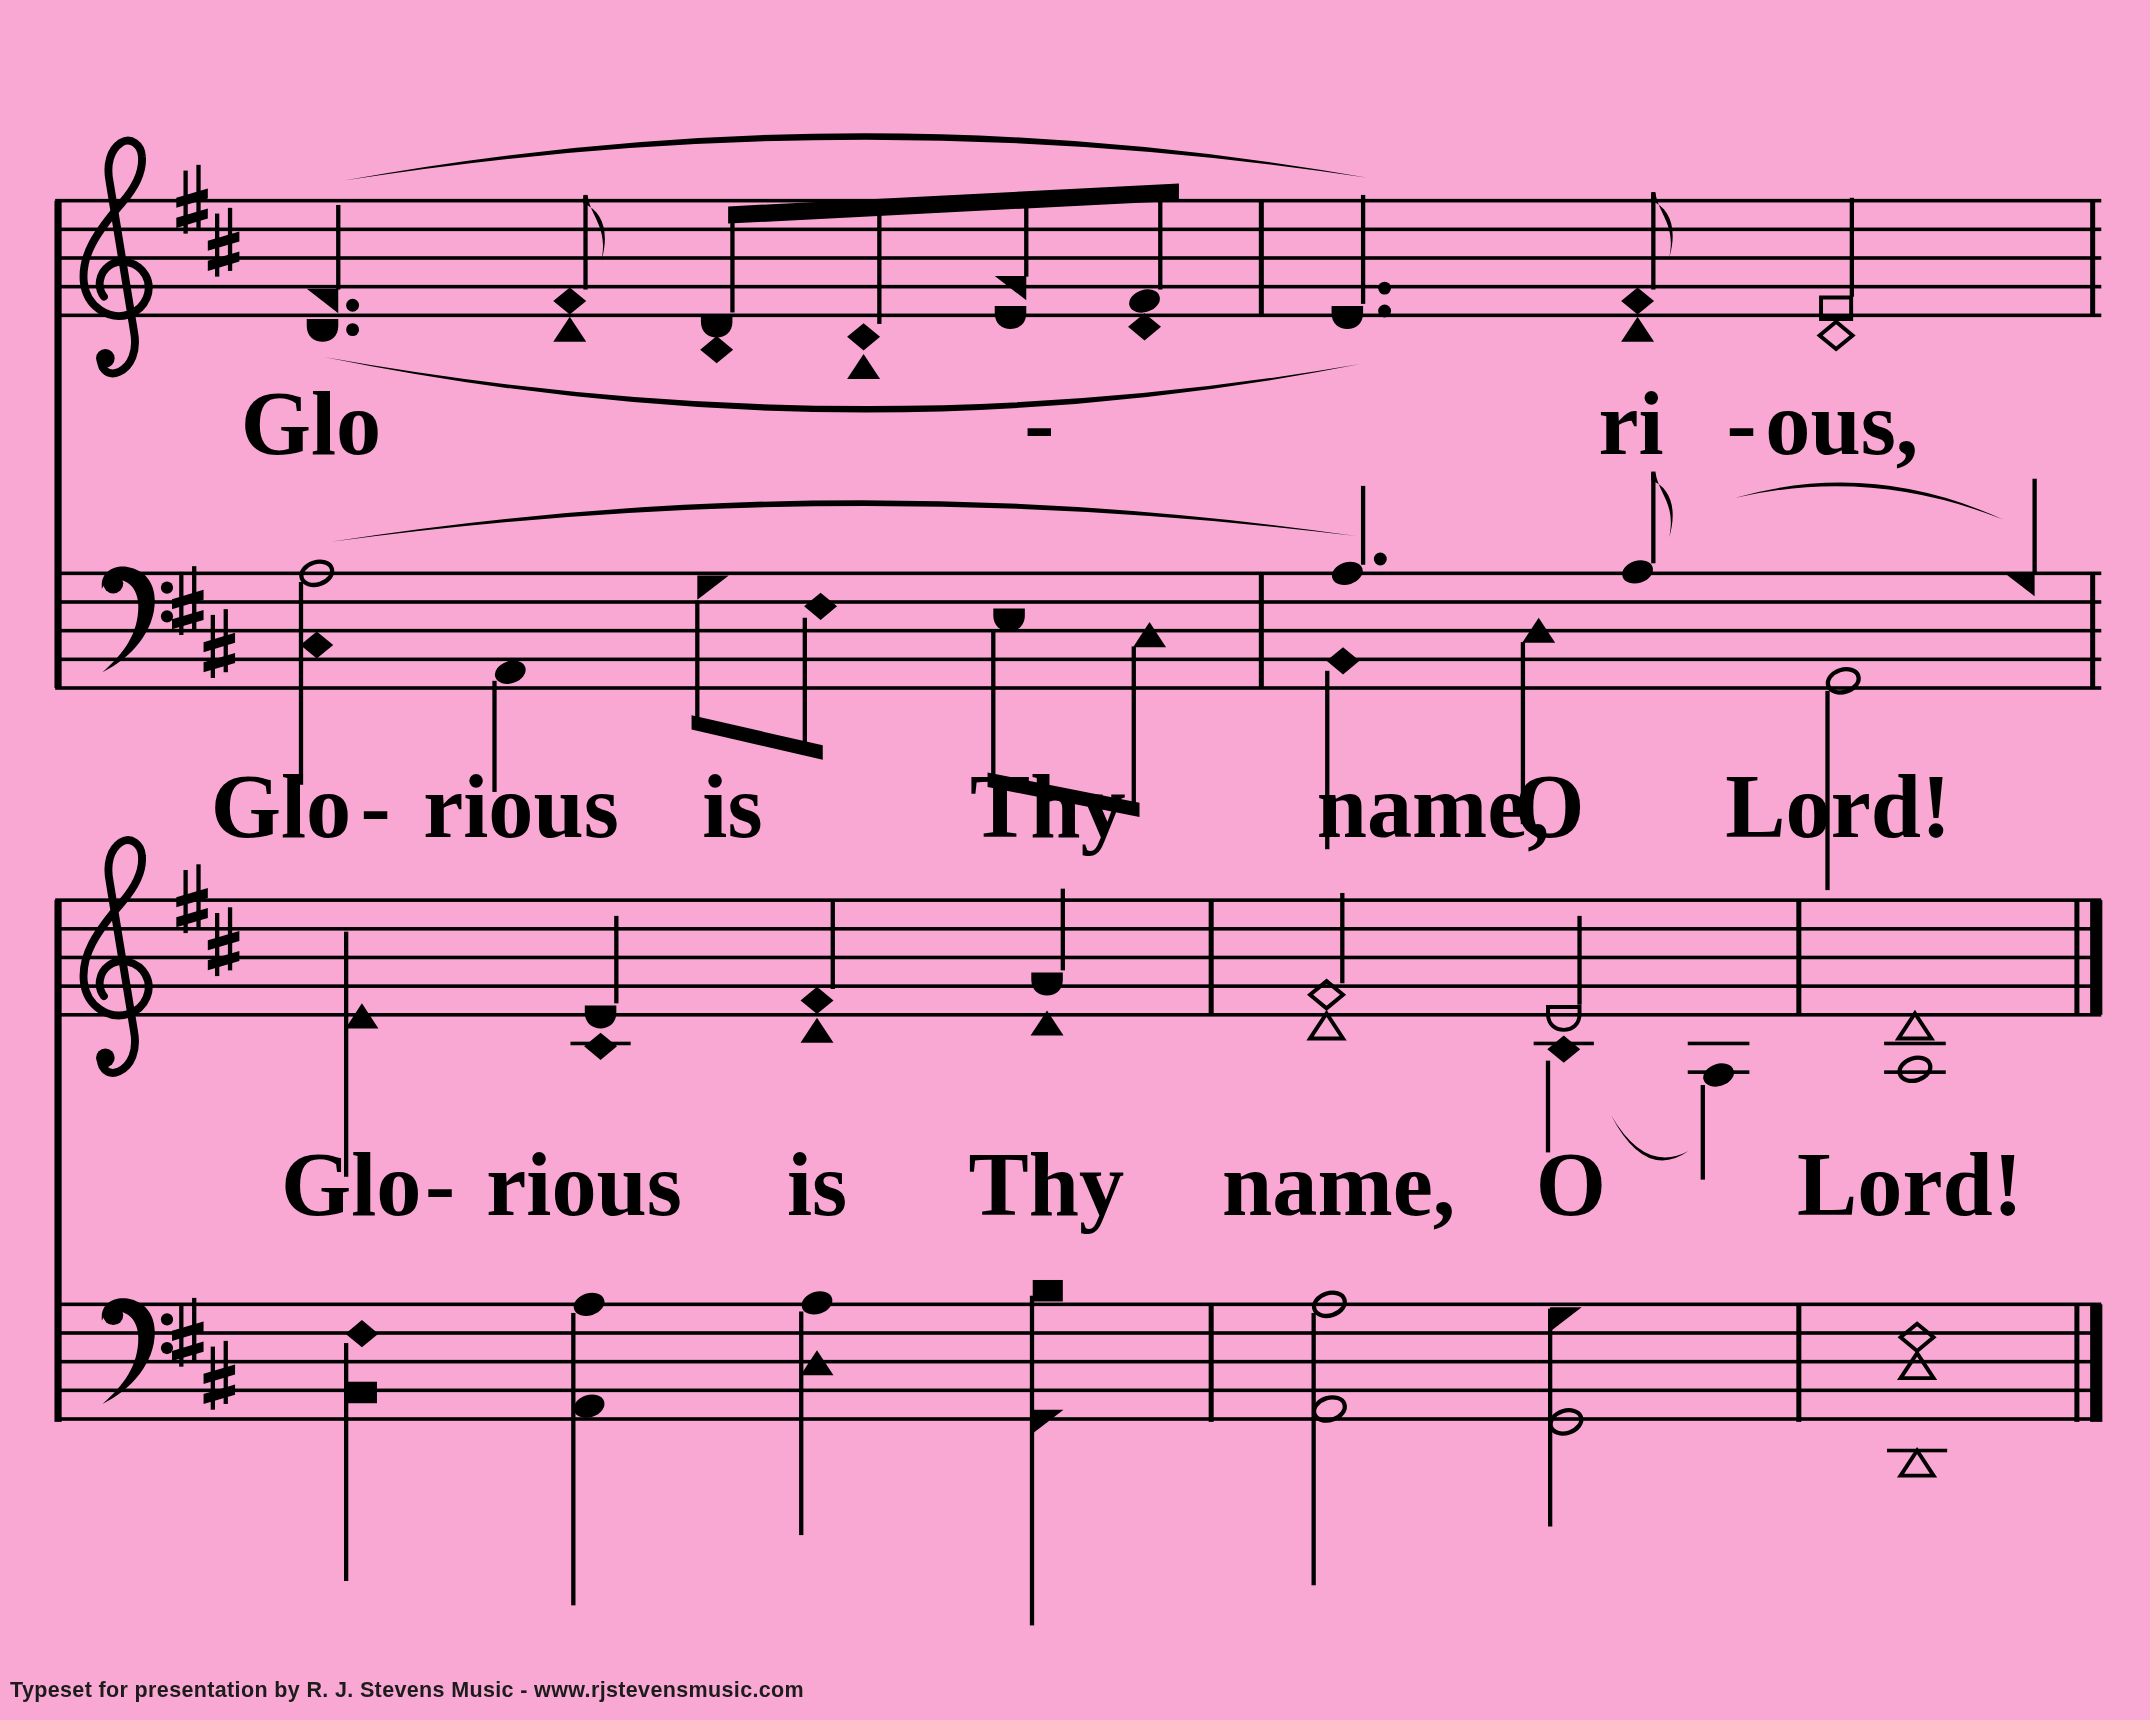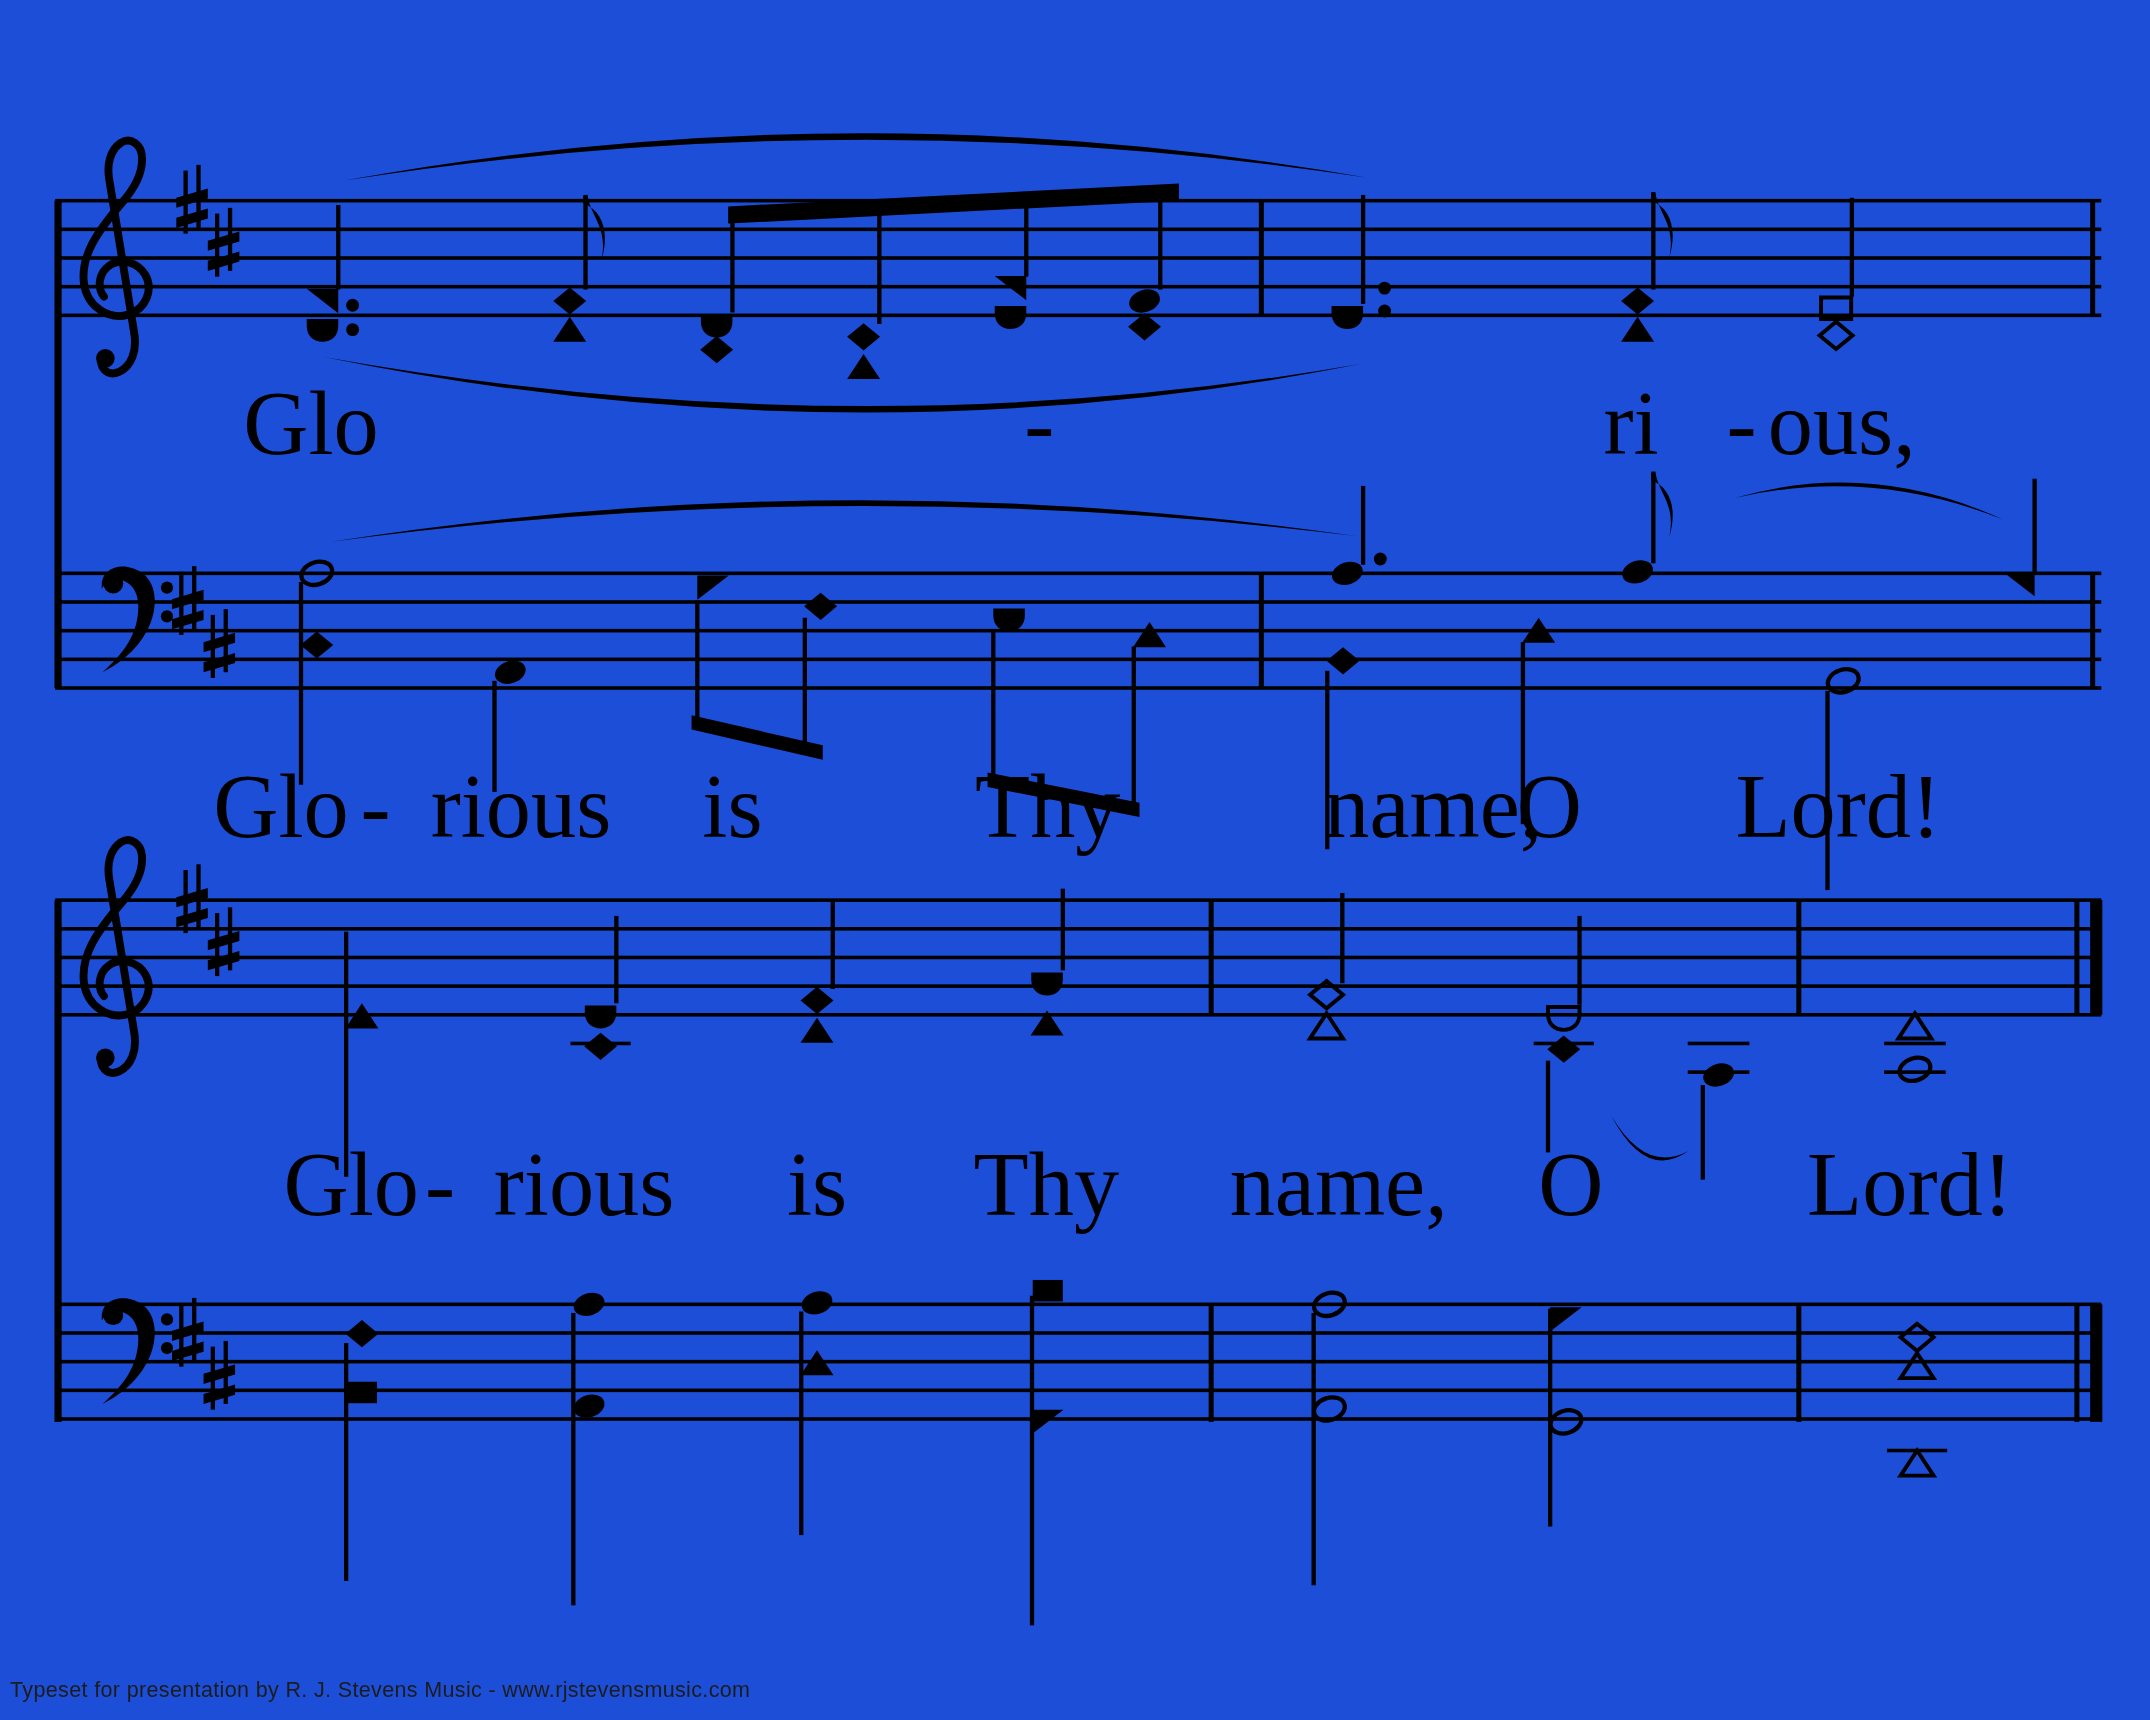"Glo" #page { background: #1d4ed8 -> #f9a8d4; font-weight: none -> bold }
